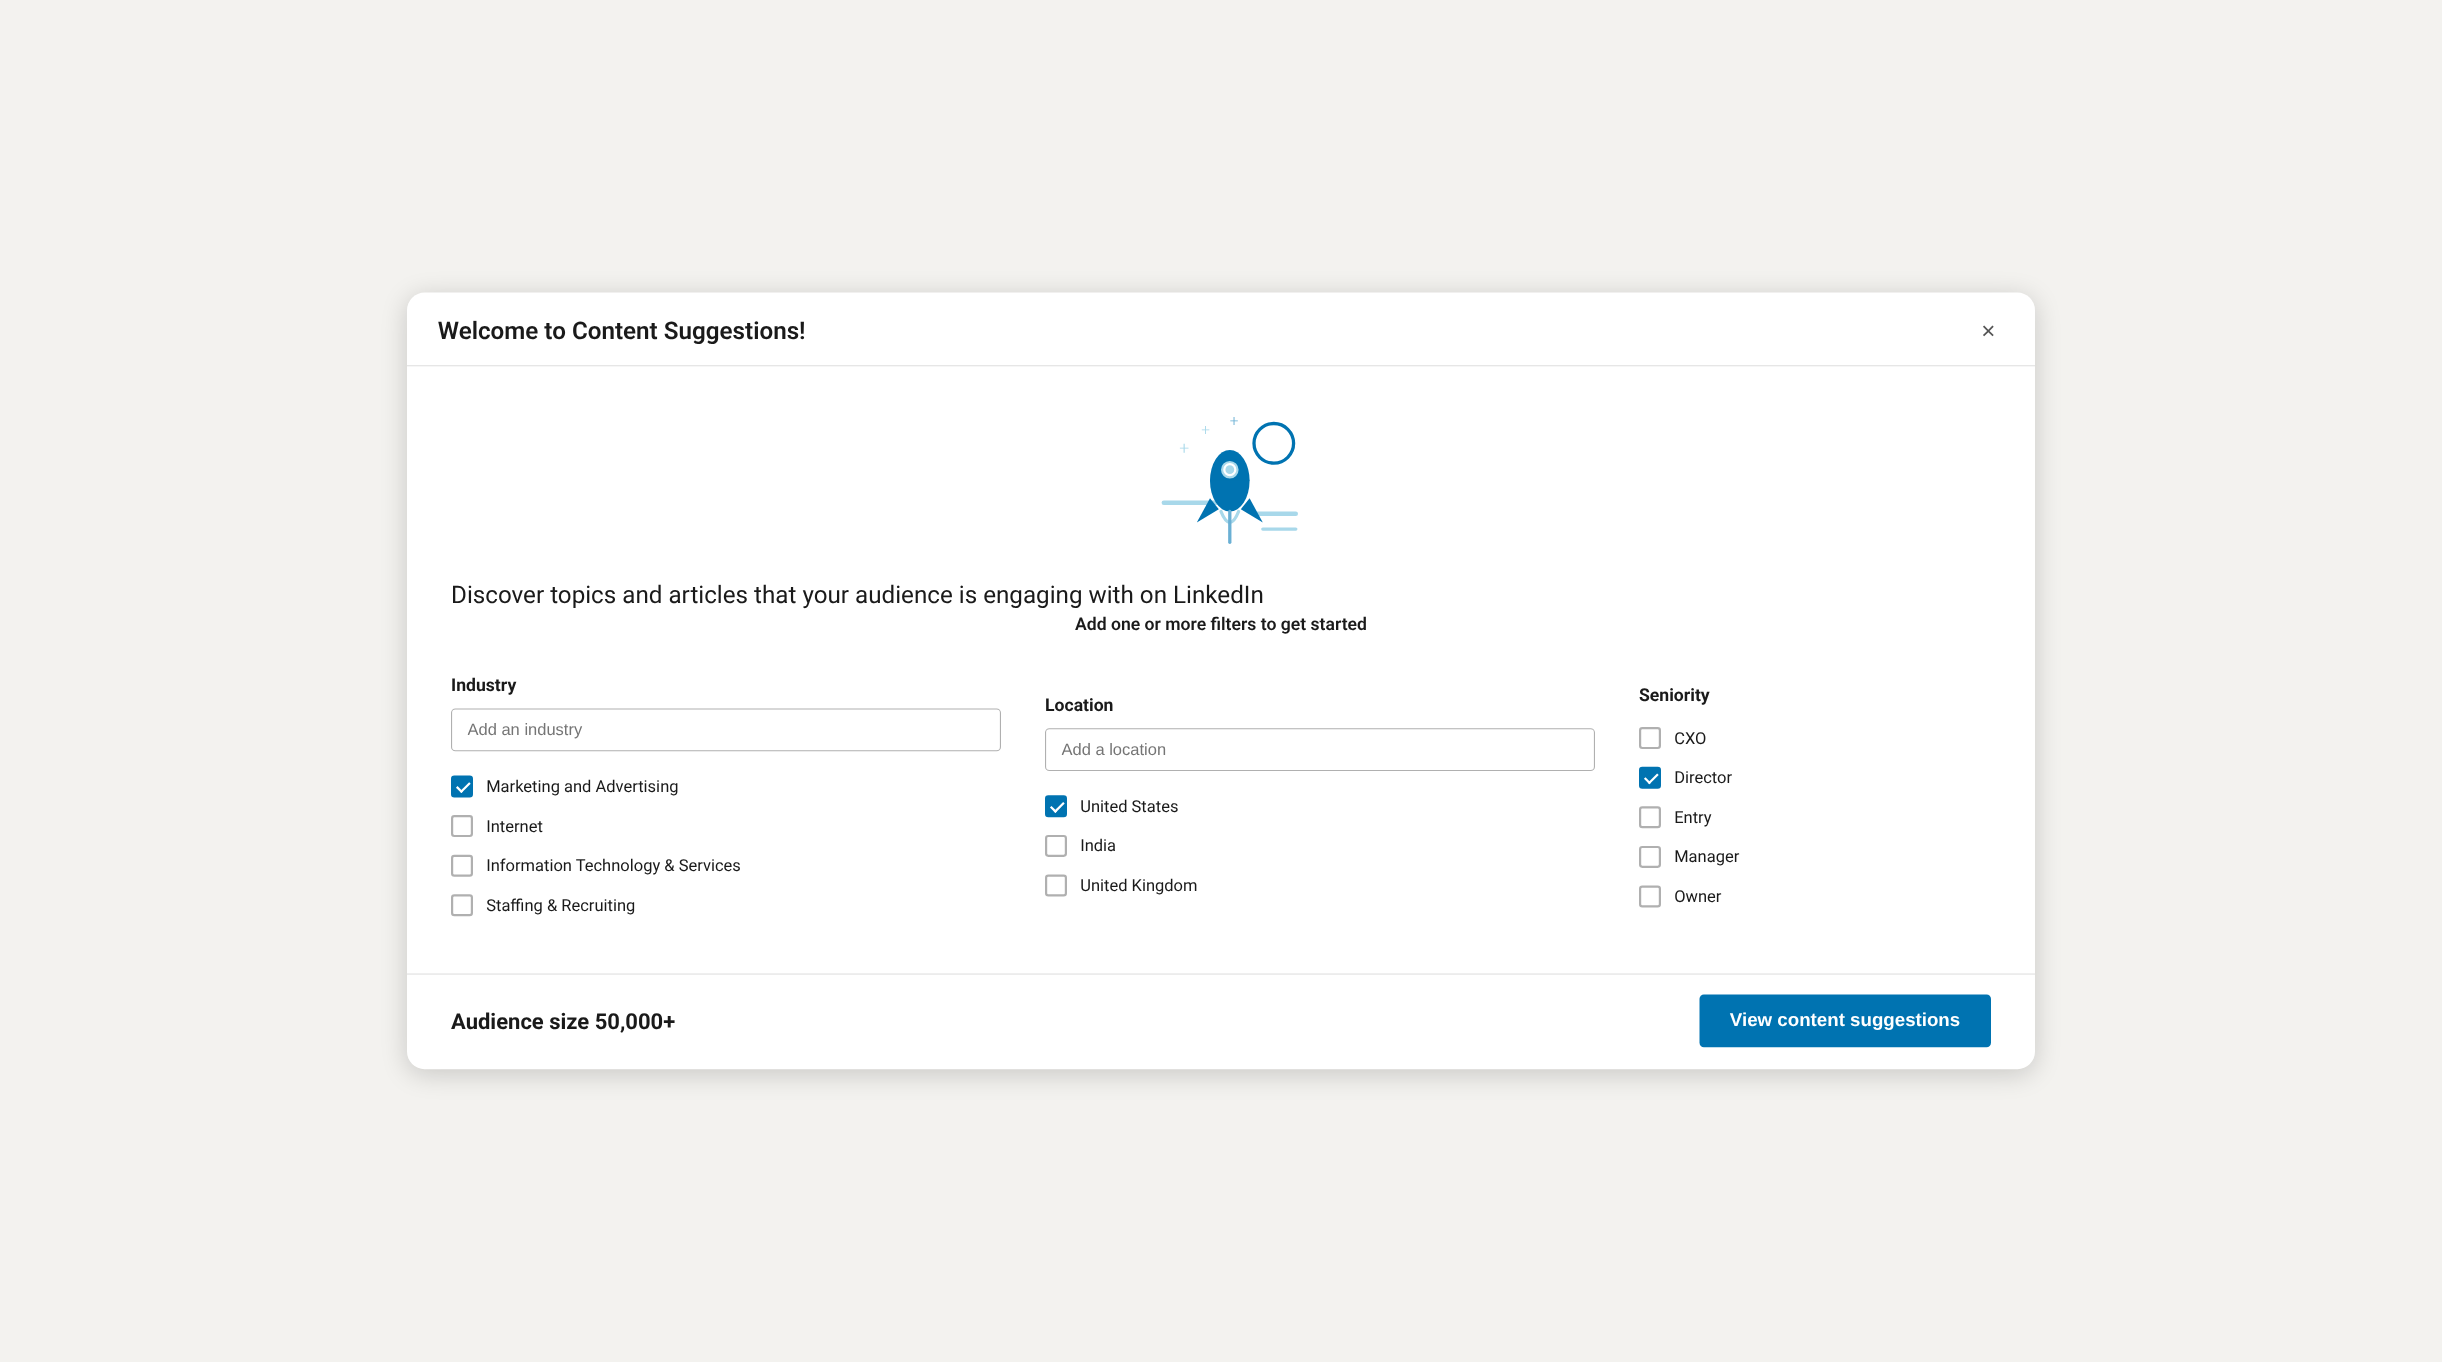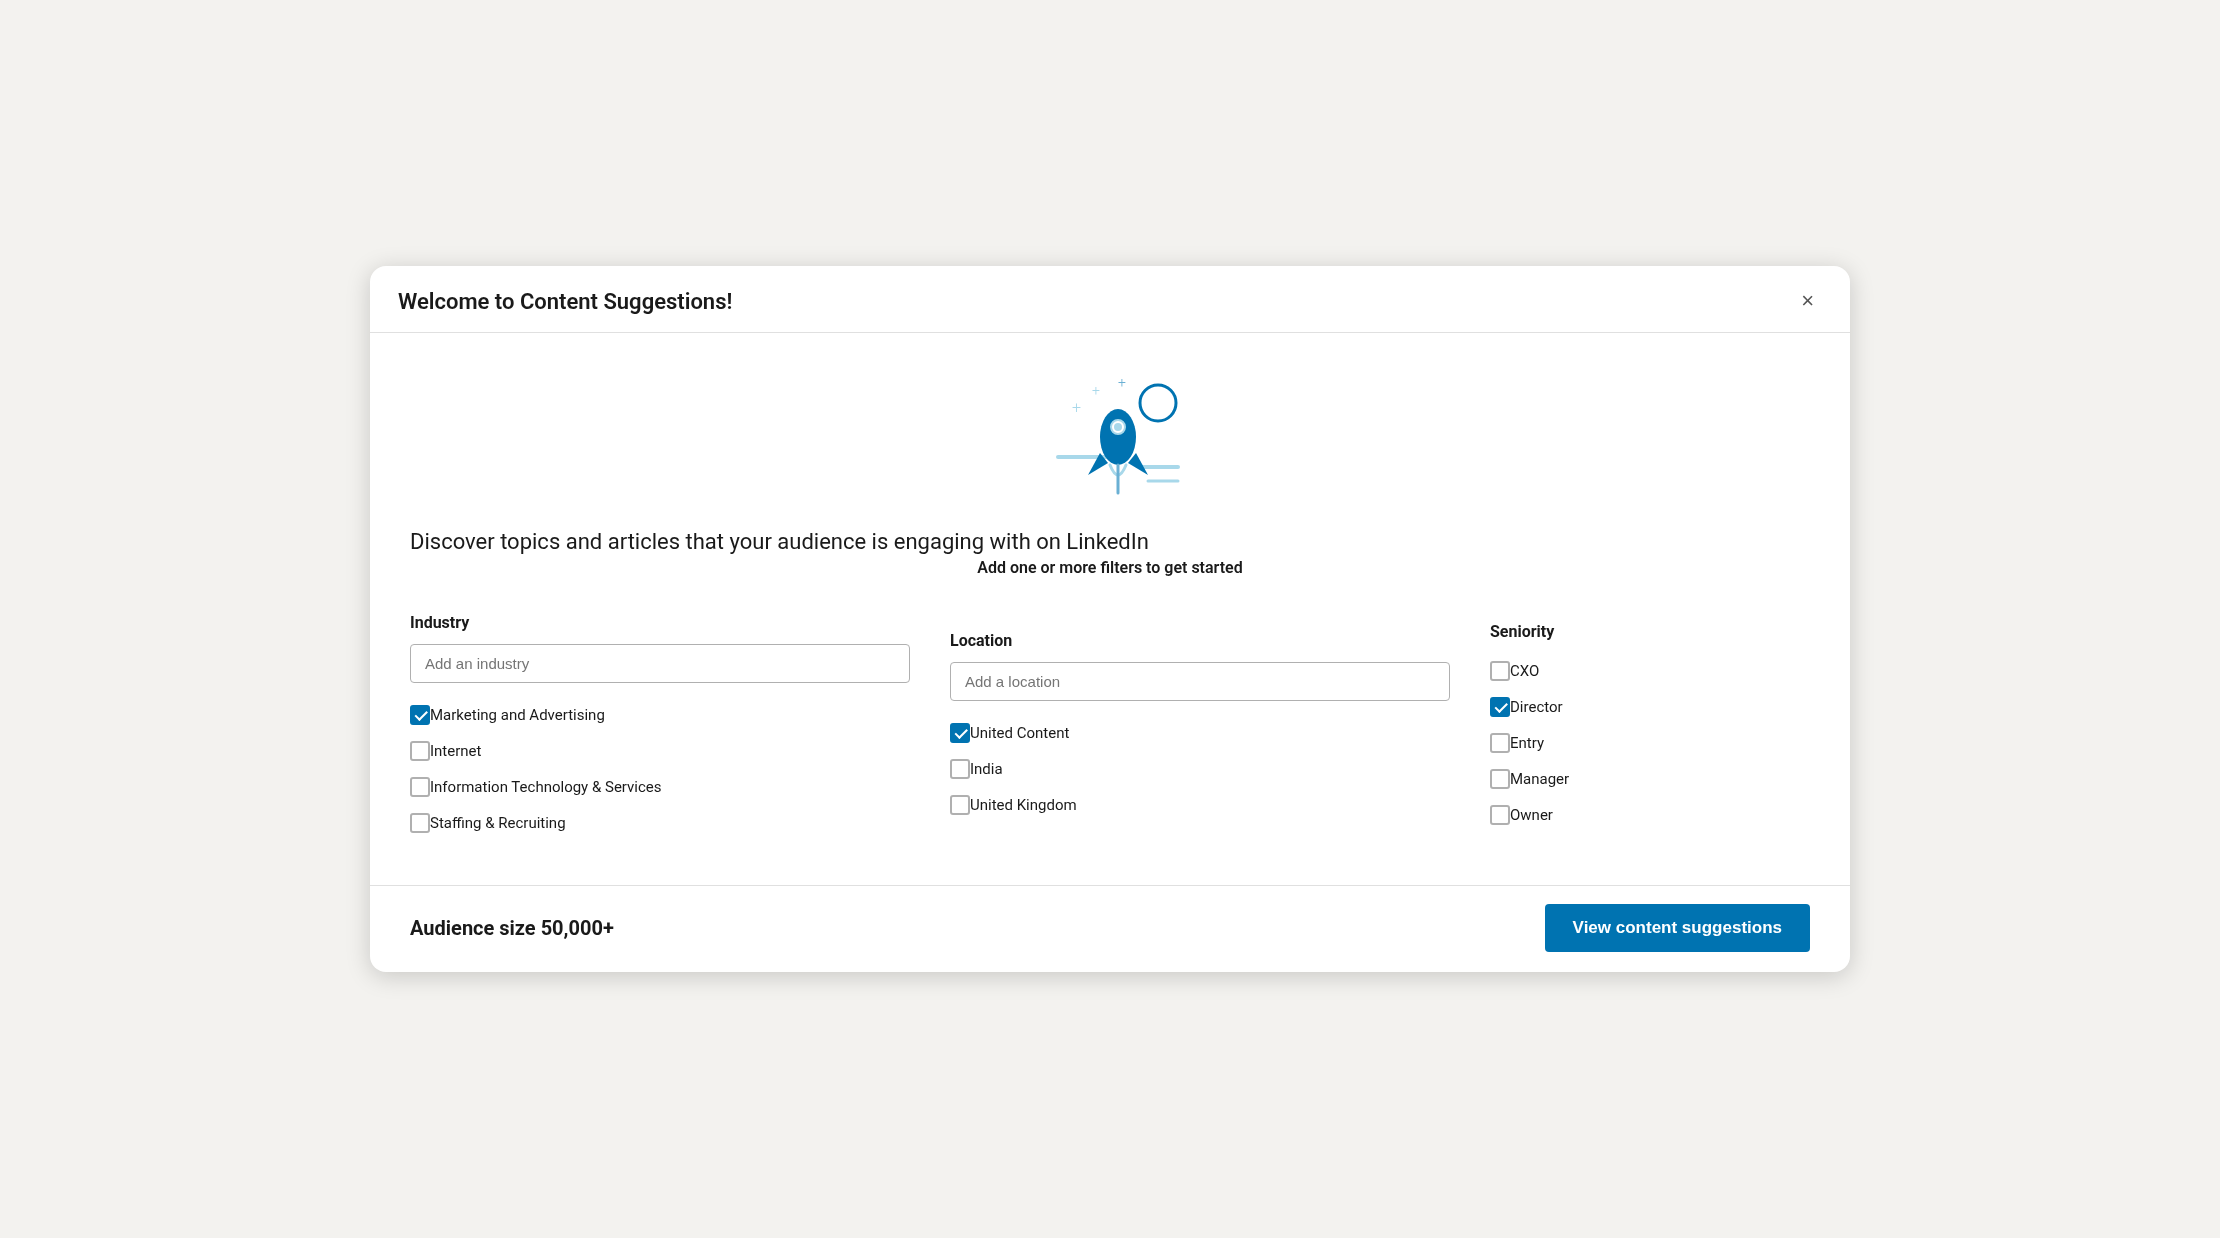"CXO" .checkbox-item { gap: none -> 12px }
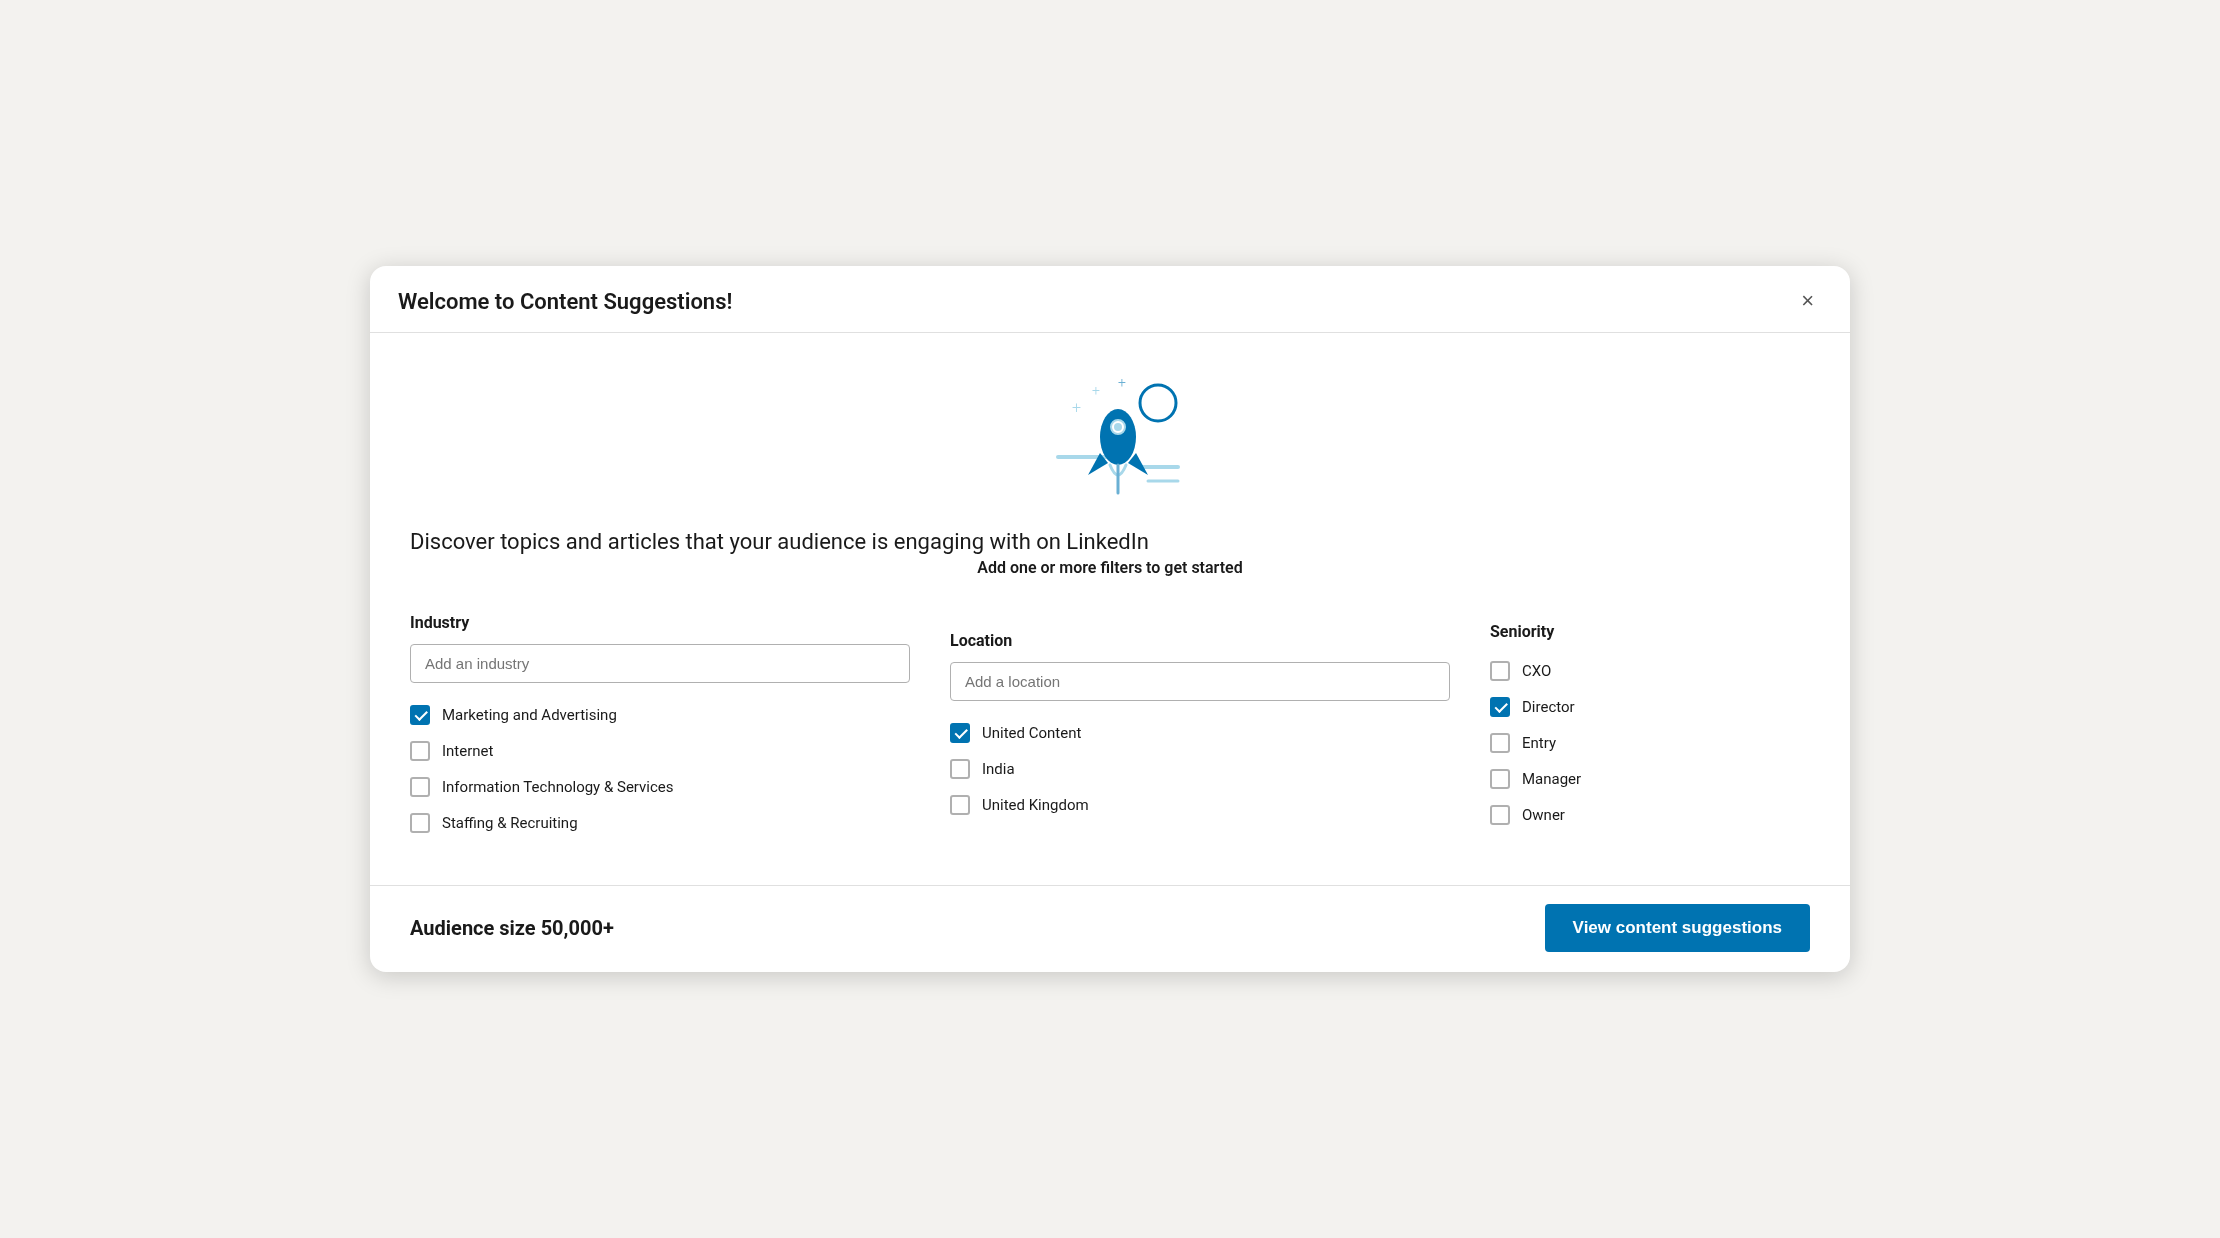"United Content" label { text: Content -> States }
